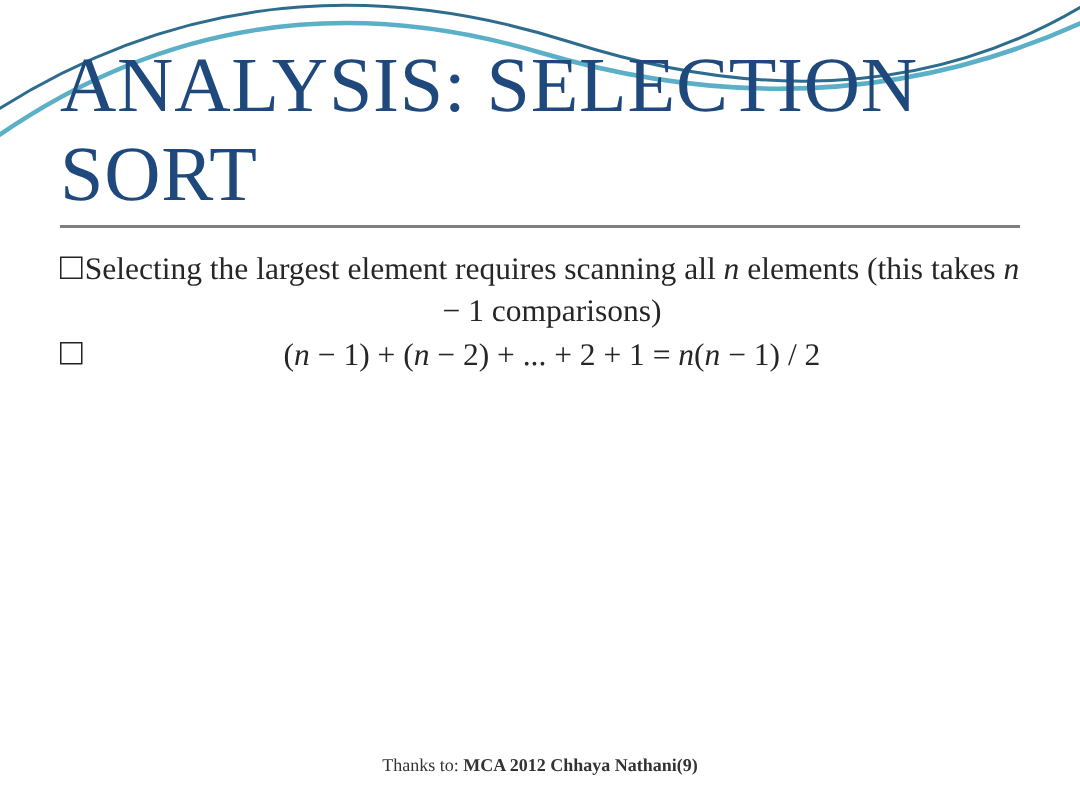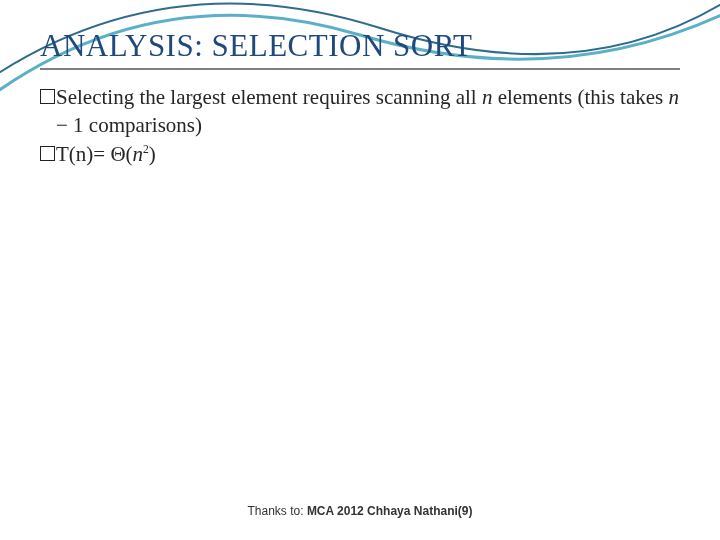"ANALYSIS: SELECTION SORT" .title { font-size: 31px -> 52px }
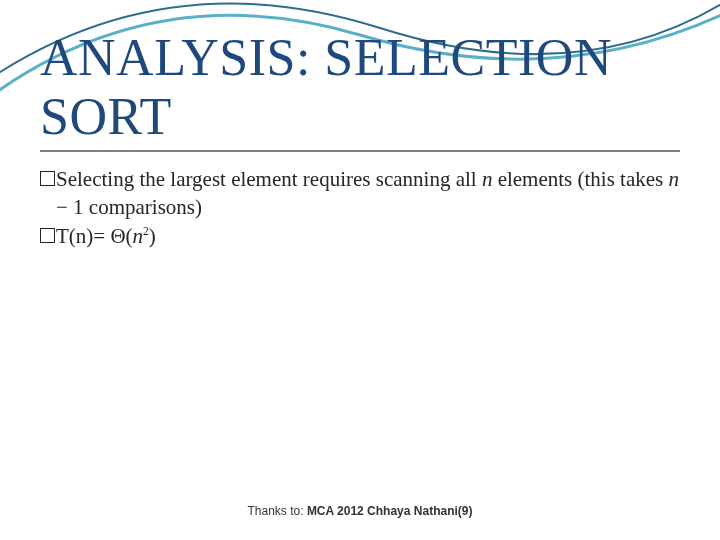"Selecting the largest element requires" .bullet-line { text-align: none -> center }
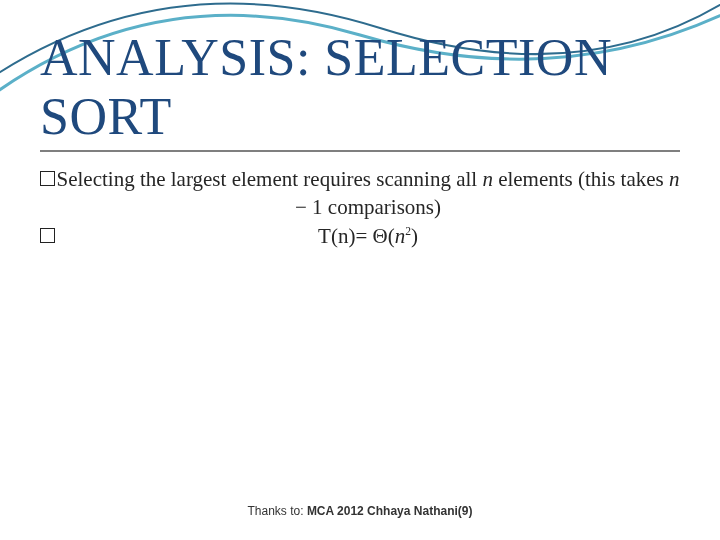"(n − 1) + (n" div.bullet-line { html: none -> <div> <span></span> <span><span> (</span><span>n</span><span> − 1) + (</span><span>n</span><span> − 2) + ... + 2 + 1 = </span><span>n</span><span>(</span><span>n</span><span> − 1) / 2</span></span> </div> }
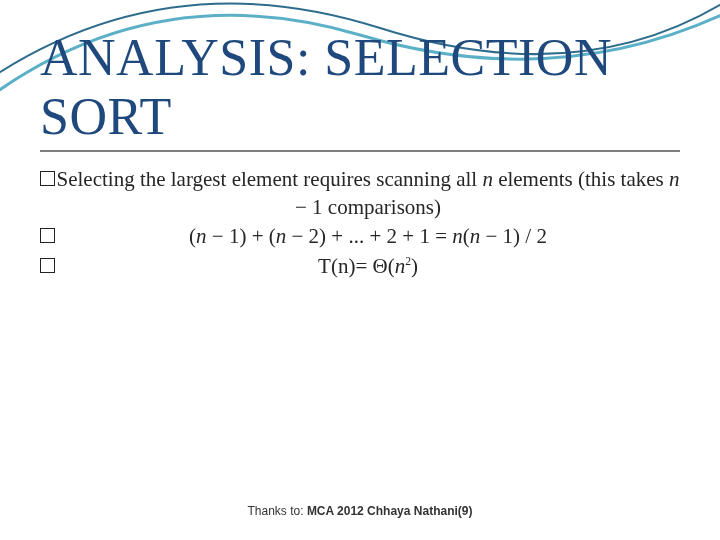"T(n)= Θ(n2)" div.bullet-line { html: <div> <span></span> <span><span>T(n)= Θ(</span><span>n</span><span>2</span><span>)</span></span> </div> -> none }
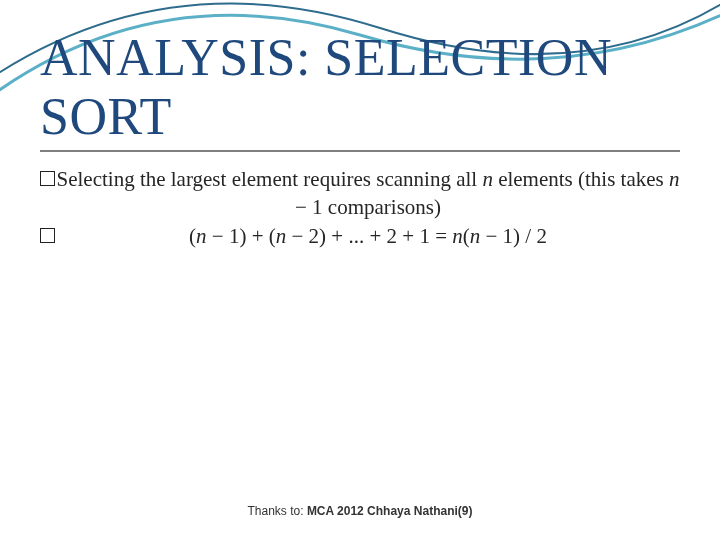"Thanks to: MCA 2012 Chhaya" .footer { font-family: Liberation Sans, sans-serif -> Liberation Serif, serif }
